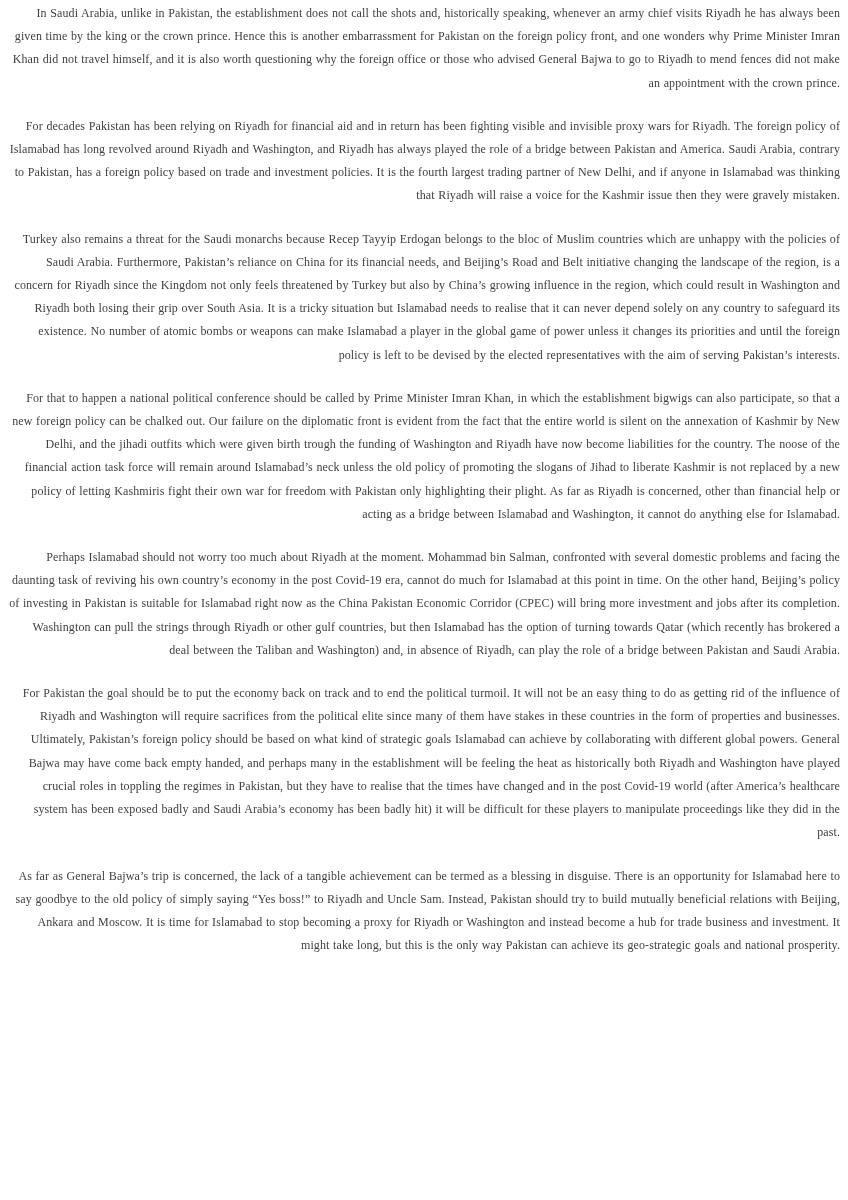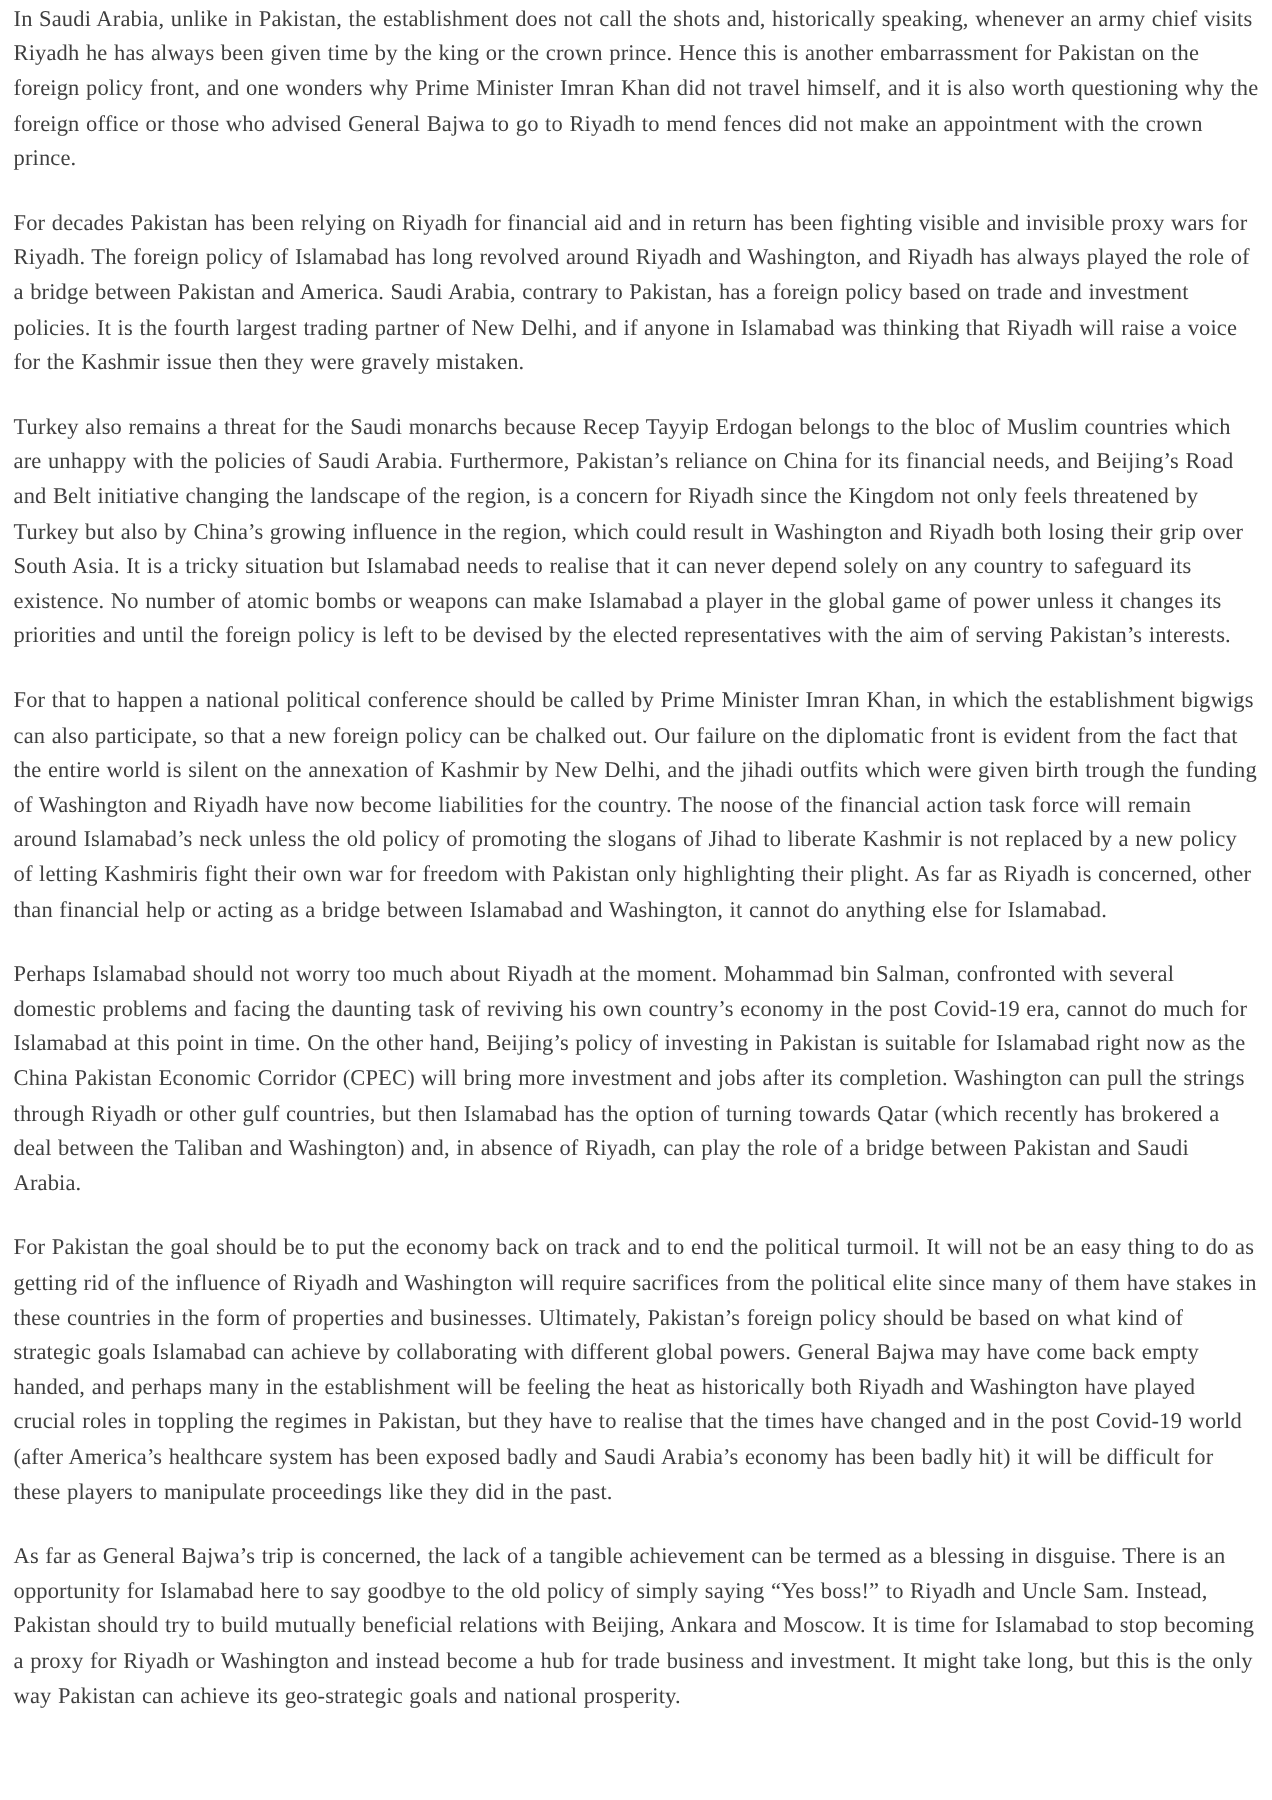"In Saudi Arabia, unlike in" .article-body p { font-size: 15px -> 12px; text-align: left -> right }
